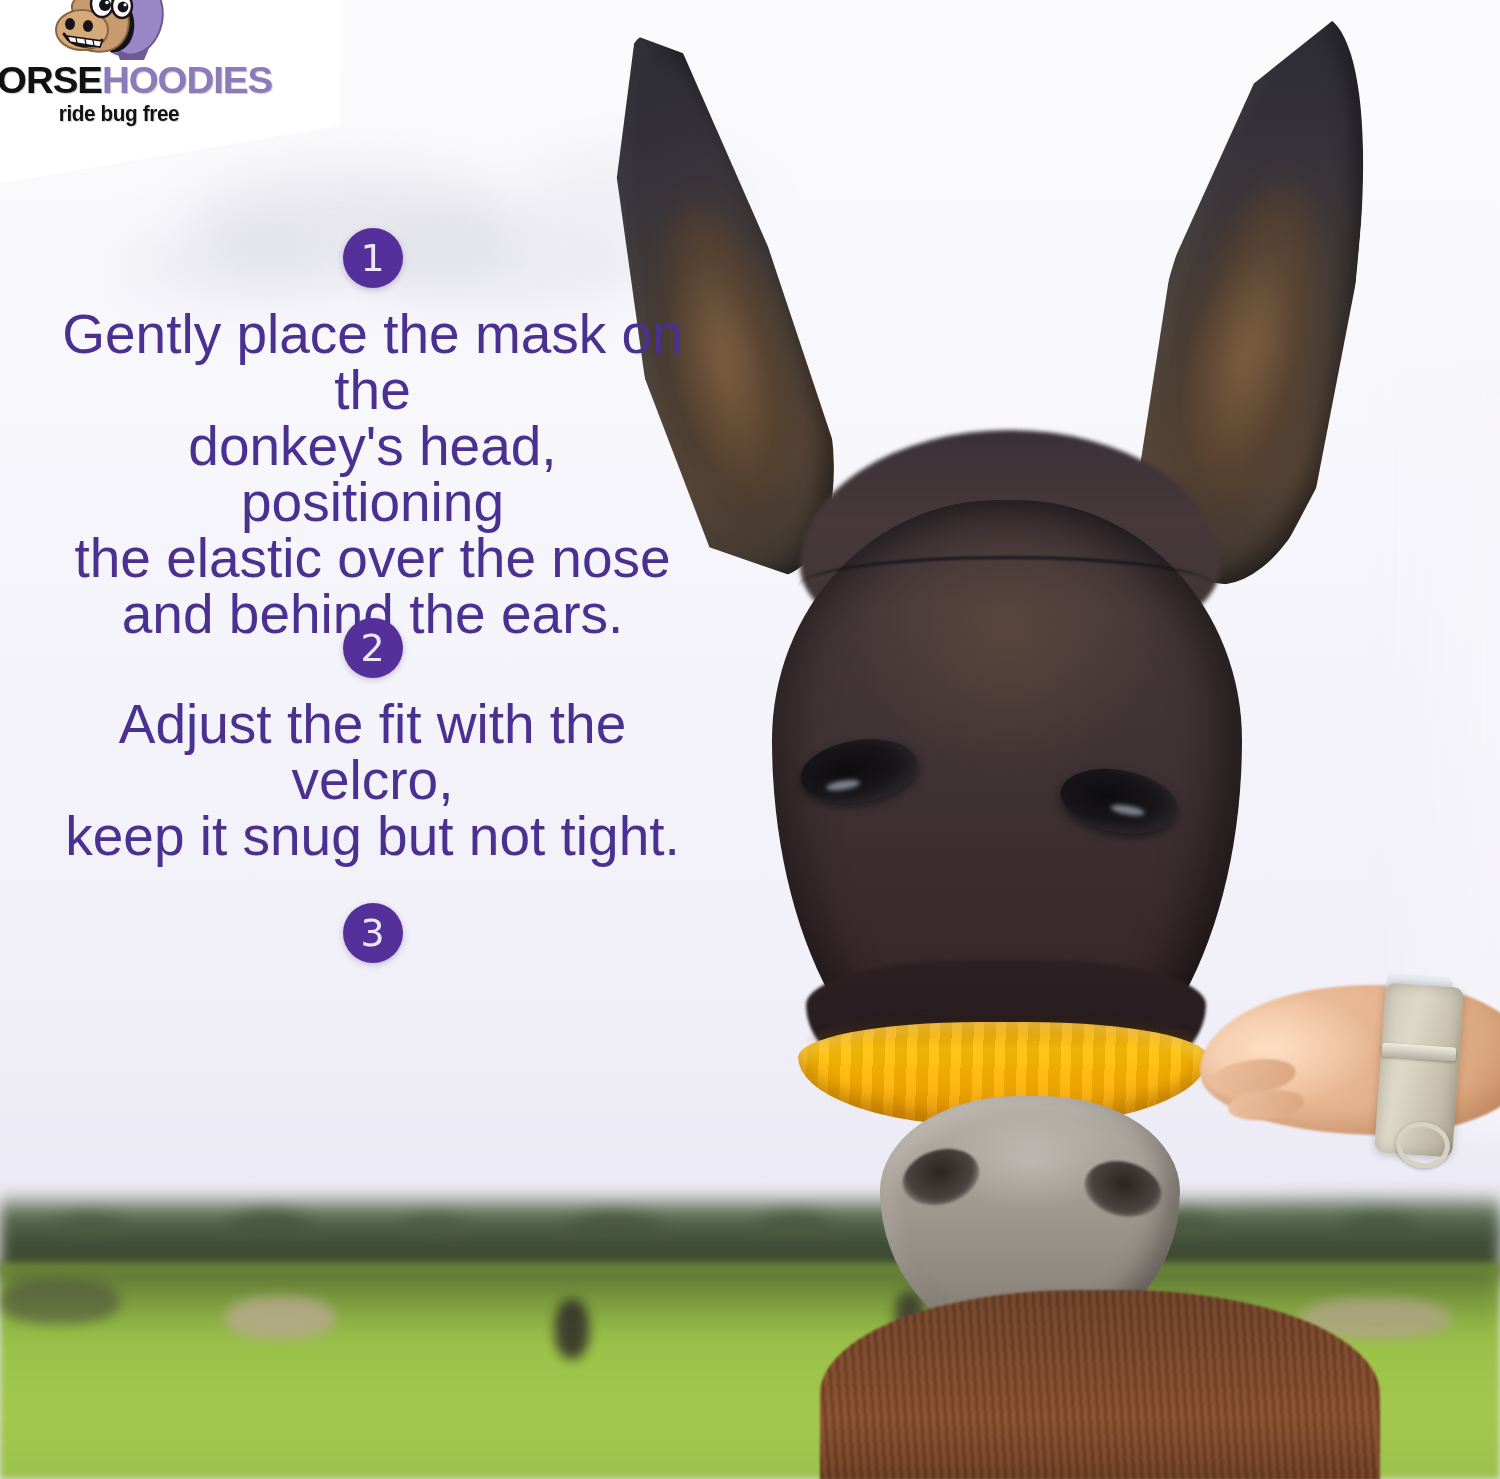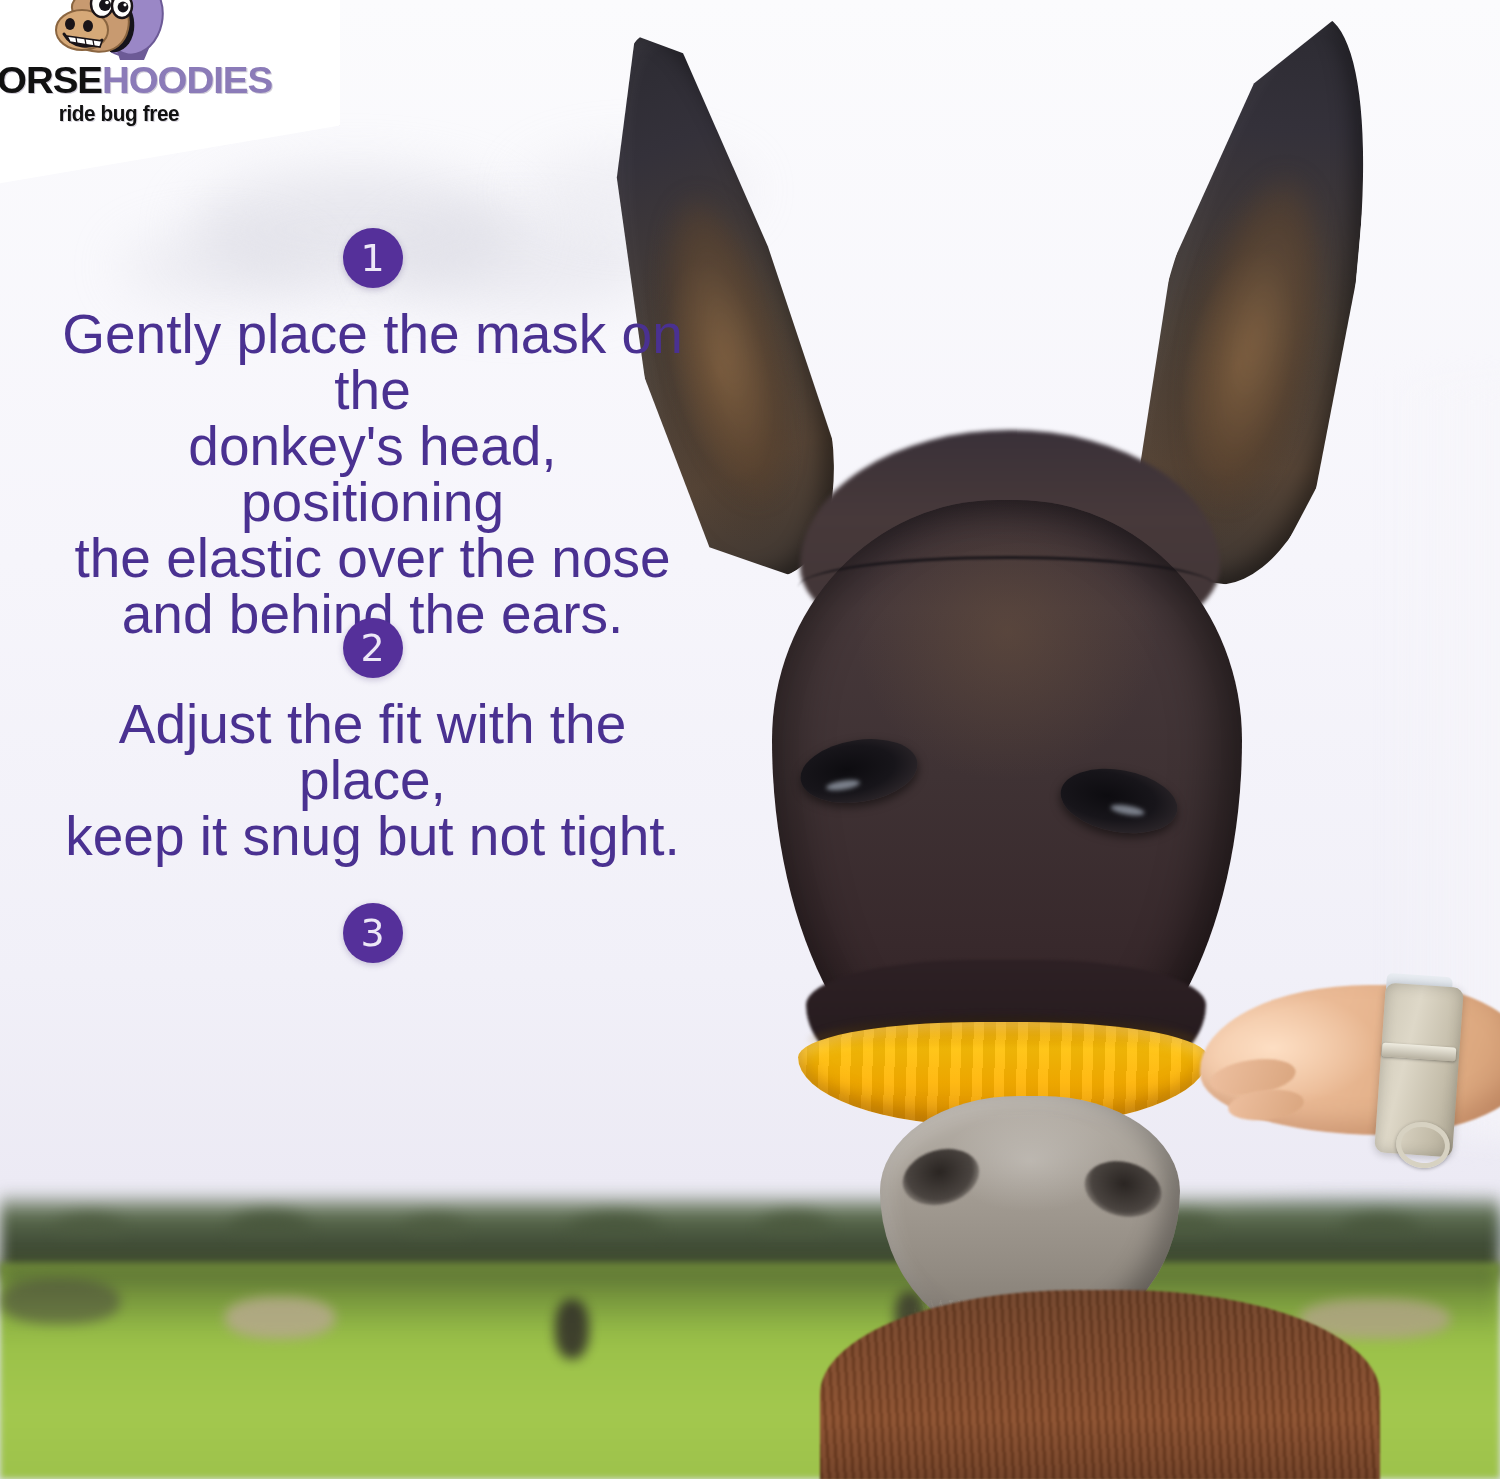"Adjust the fit with the" div.step-text { text: place -> velcro }
